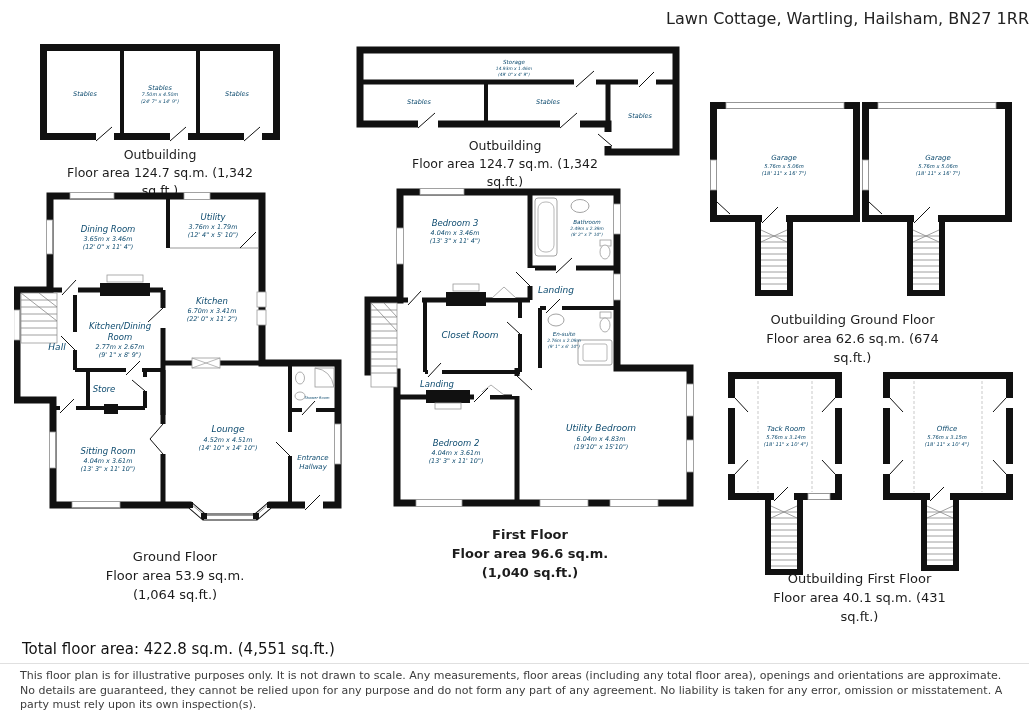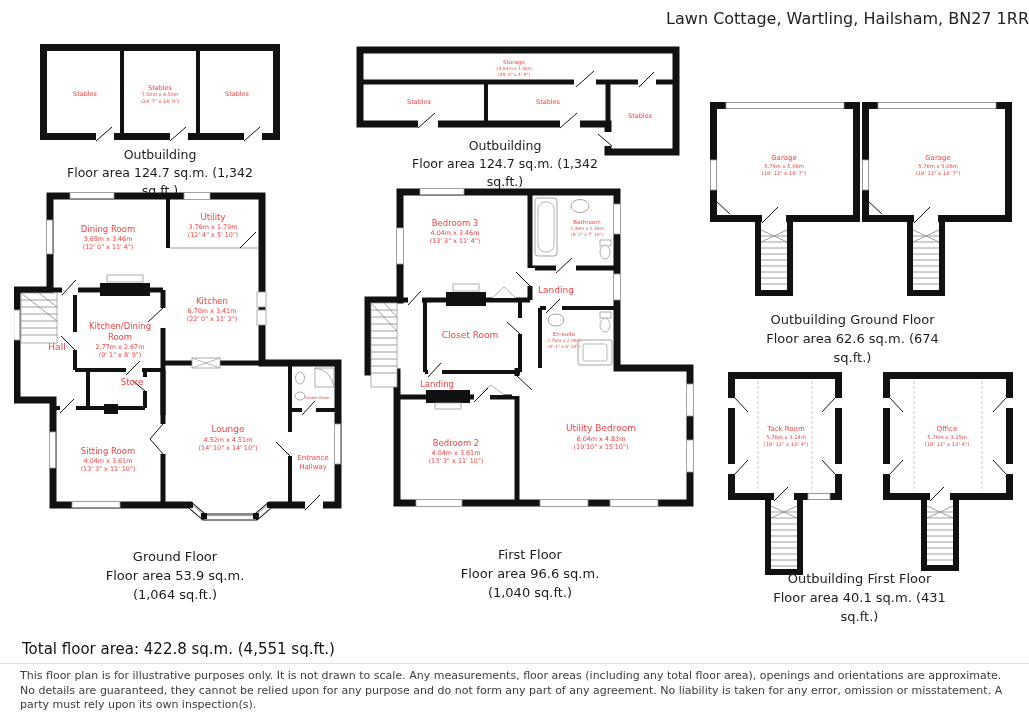"Stables" .room-label { color: #ef4444 -> #0c4a6e; font-style: none -> italic }
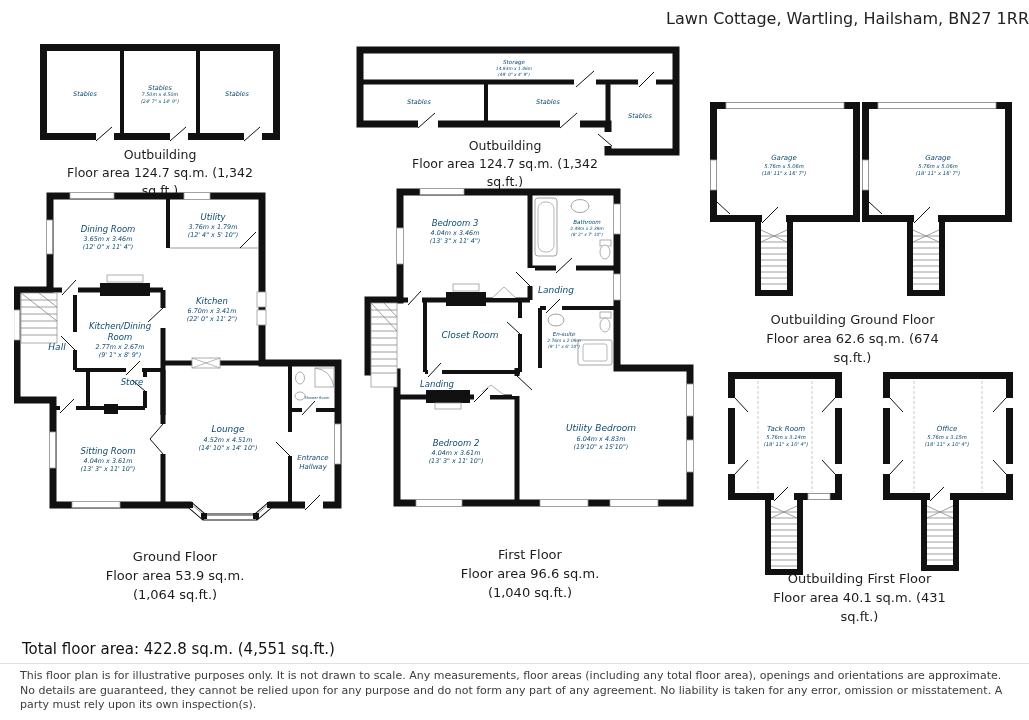"Store" div.room-label { margin-left: 28px -> none; top: 191px -> 198px }
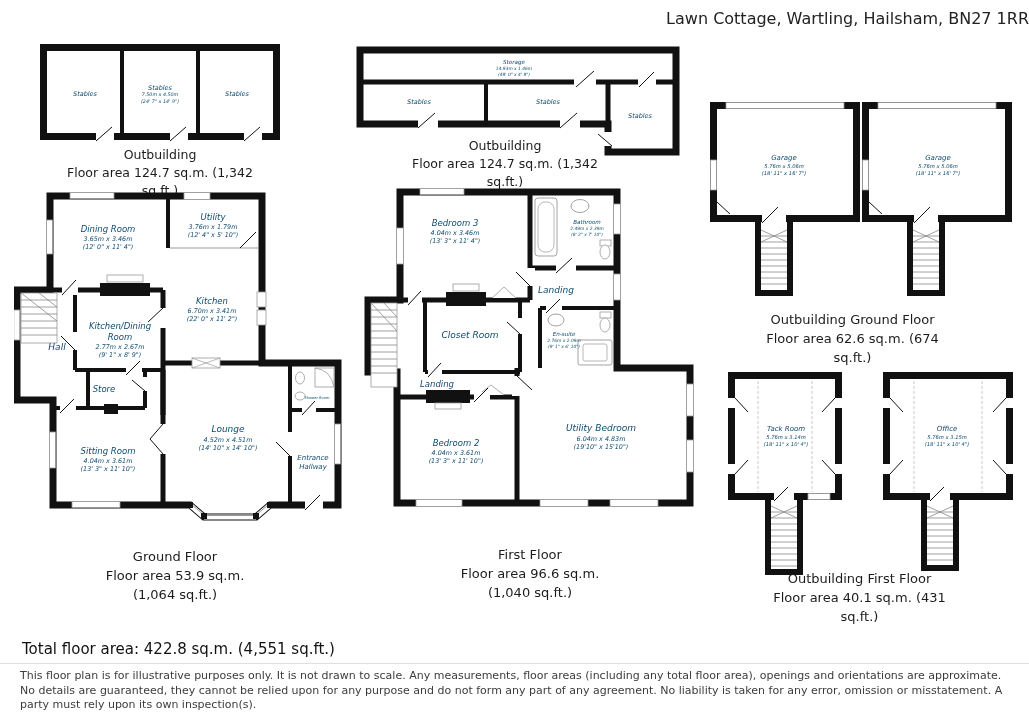"First Floor" div.caption { font-weight: none -> bold; top: 546px -> 526px }
